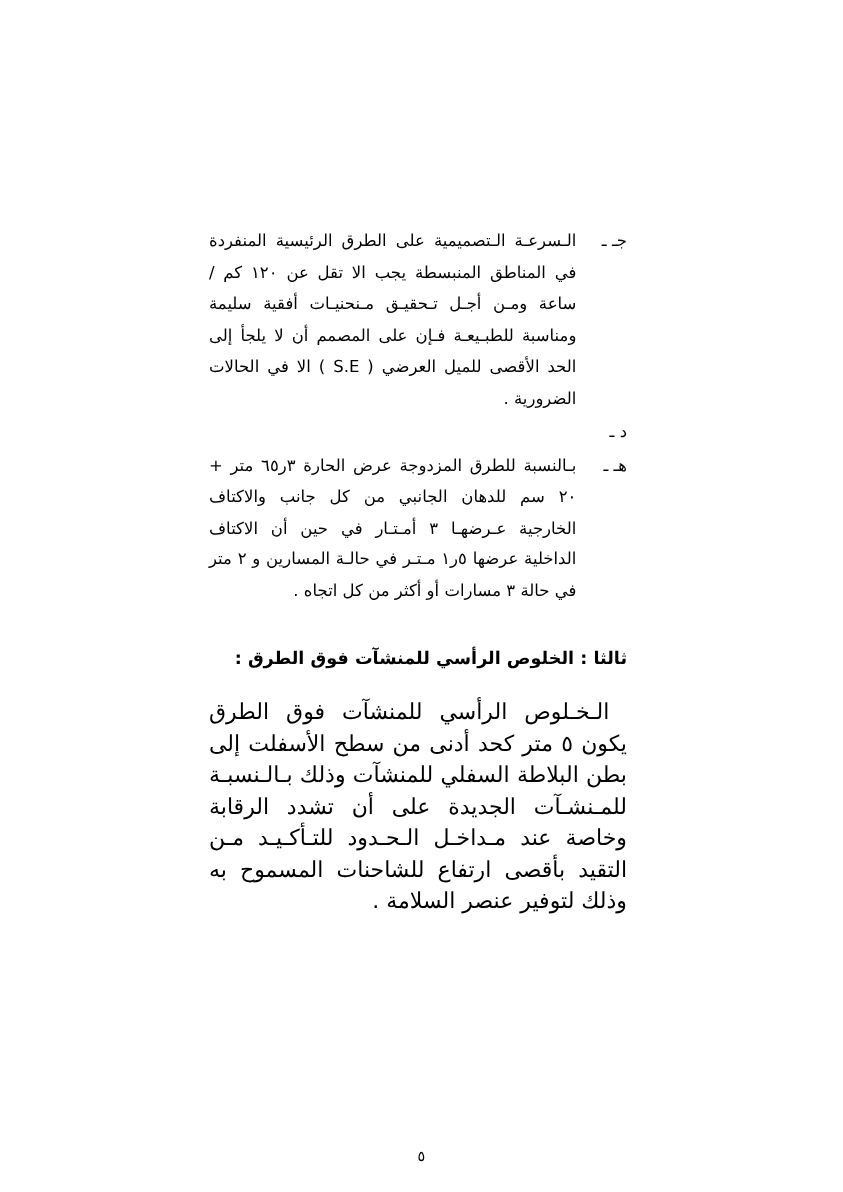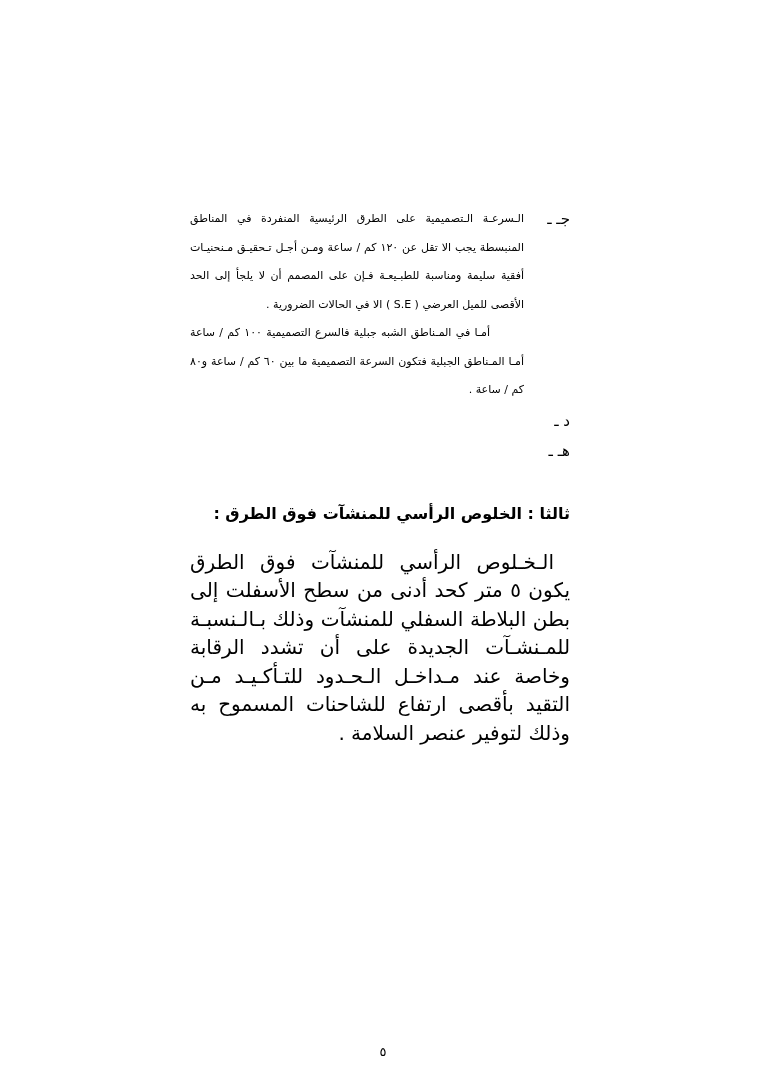"الـسرعـة الـتصميمية على الطرق الرئيسية" .clause-text { font-size: 11px -> 15px }
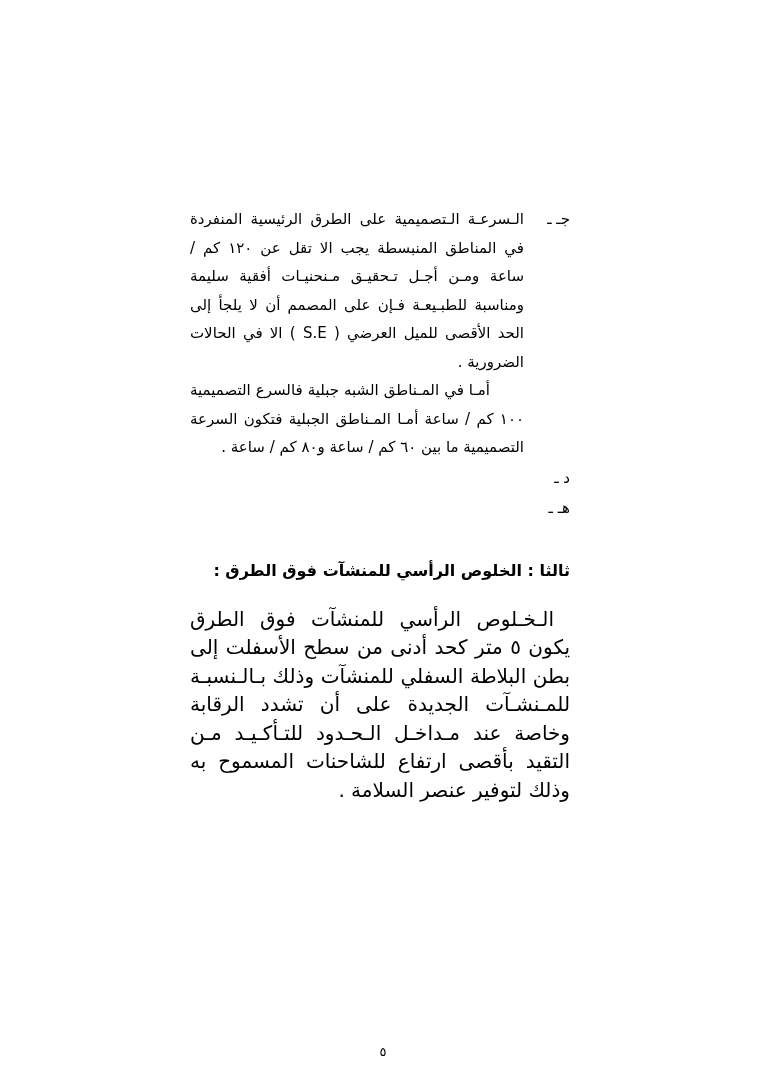"أمـا في المـناطق الشبه جبلية" p.indent-para { html: <p>أمـا في المـناطق الشبه جبلية فالسرع التصميمية ١٠٠ كم / ساعة أمـا المـناطق الجبلية فتكون السرعة التصميمية ما بين ٦٠ كم / ساعة و٨٠ كم / ساعة .</p> -> none }
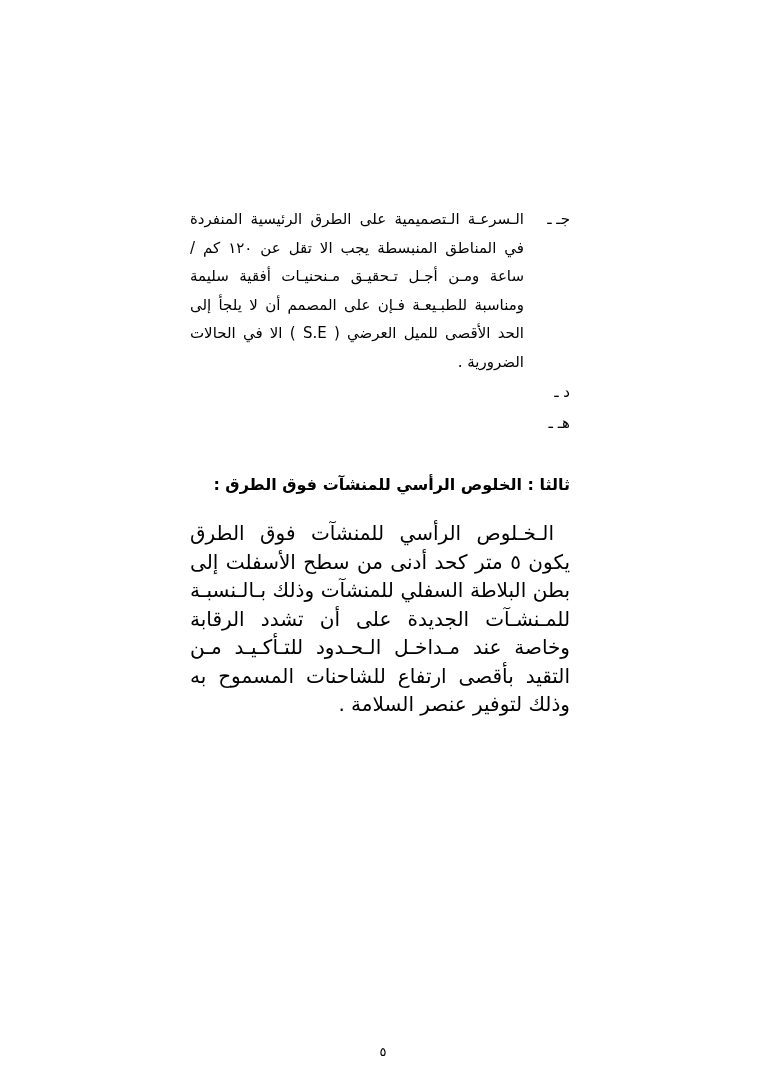"بـالنسبة للطرق المزدوجة عرض الحارة" div.clause-text { html: none -> <div> <p>بـالنسبة للطرق المزدوجة عرض الحارة ٣ر٦٥ متر + ٢٠ سم للدهان الجانبي من كل جانب والاكتاف الخارجية عـرضهـا ٣ أمـتـار في حين أن الاكتاف الداخلية عرضها ٥ر١ مـتـر في حالـة المسارين و ٢ متر في حالة ٣ مسارات أو أكثر من كل اتجاه .</p> </div> }
